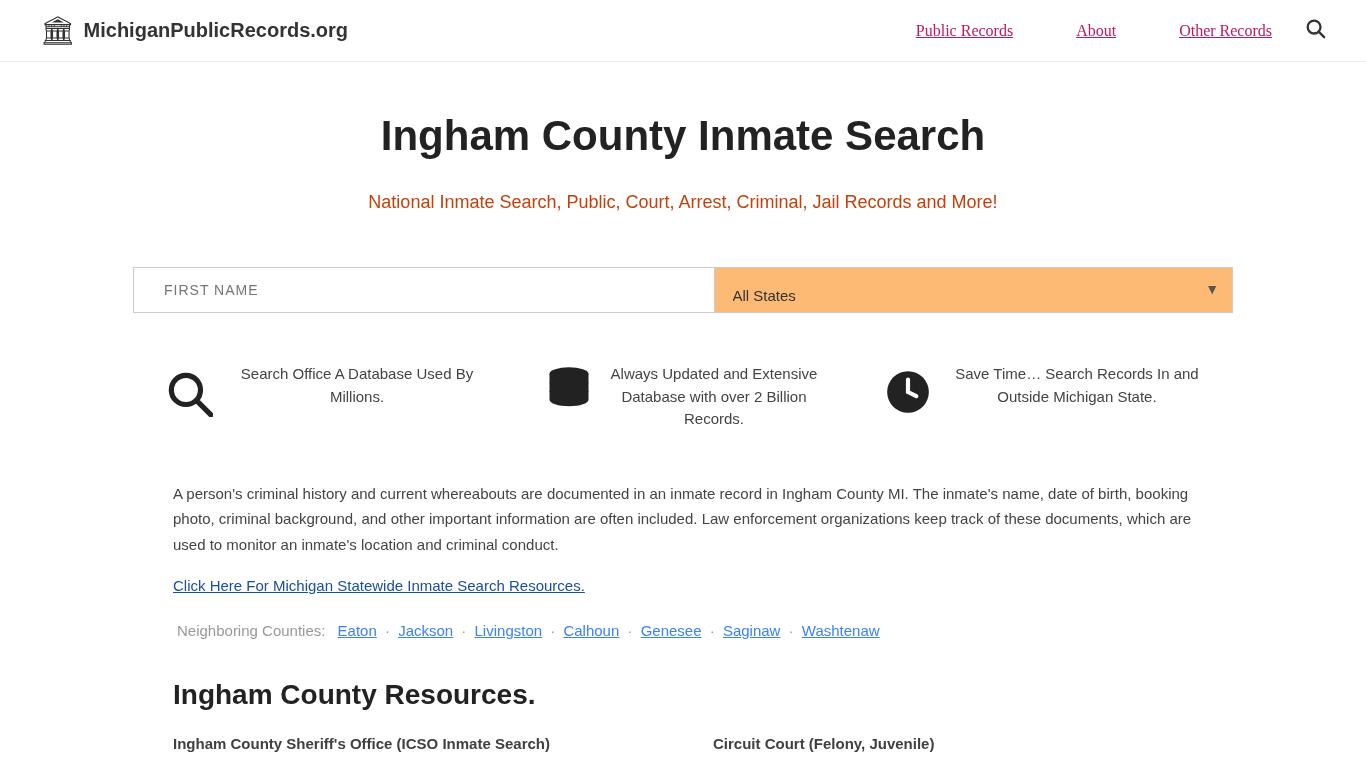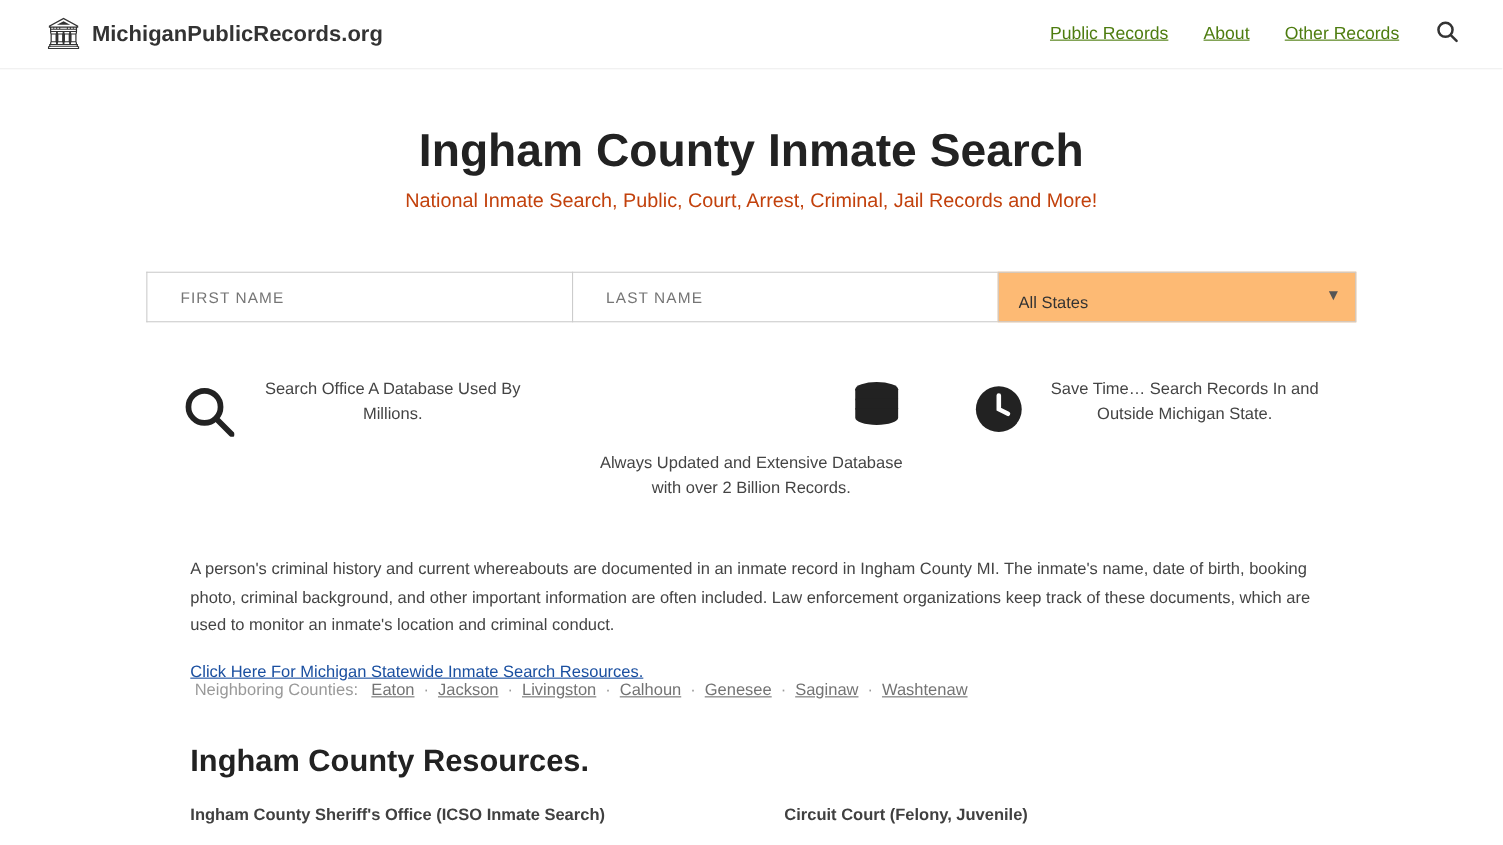"Public Records" nav a { color: #4d7c0f -> #be185d; font-family: Liberation Sans, sans-serif -> Liberation Serif, serif; margin-left: none -> 31px }
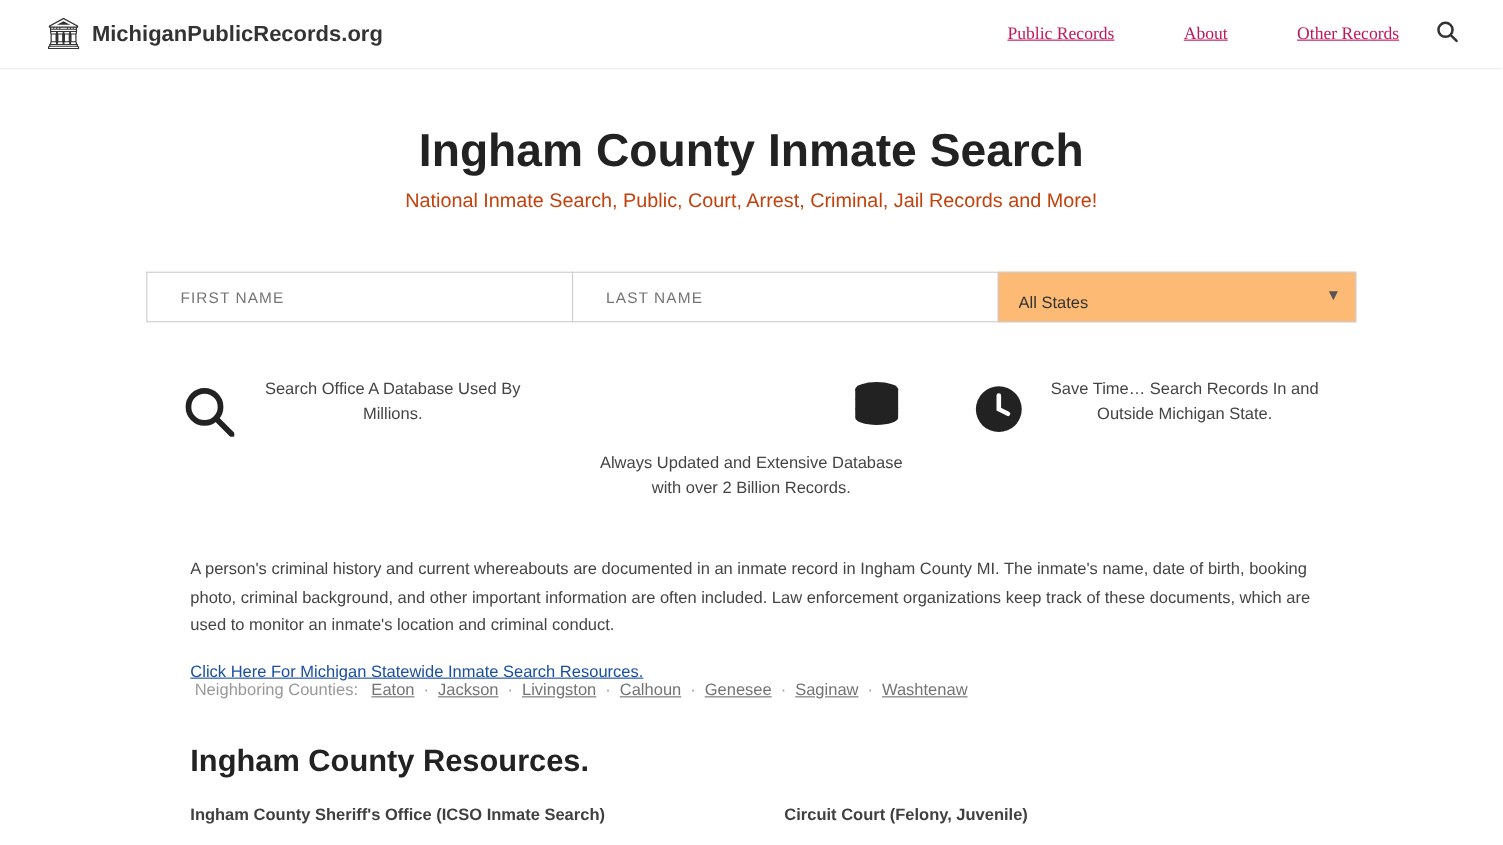"Ingham County Inmate Search" .hero h1 { margin-bottom: 11px -> 32px }
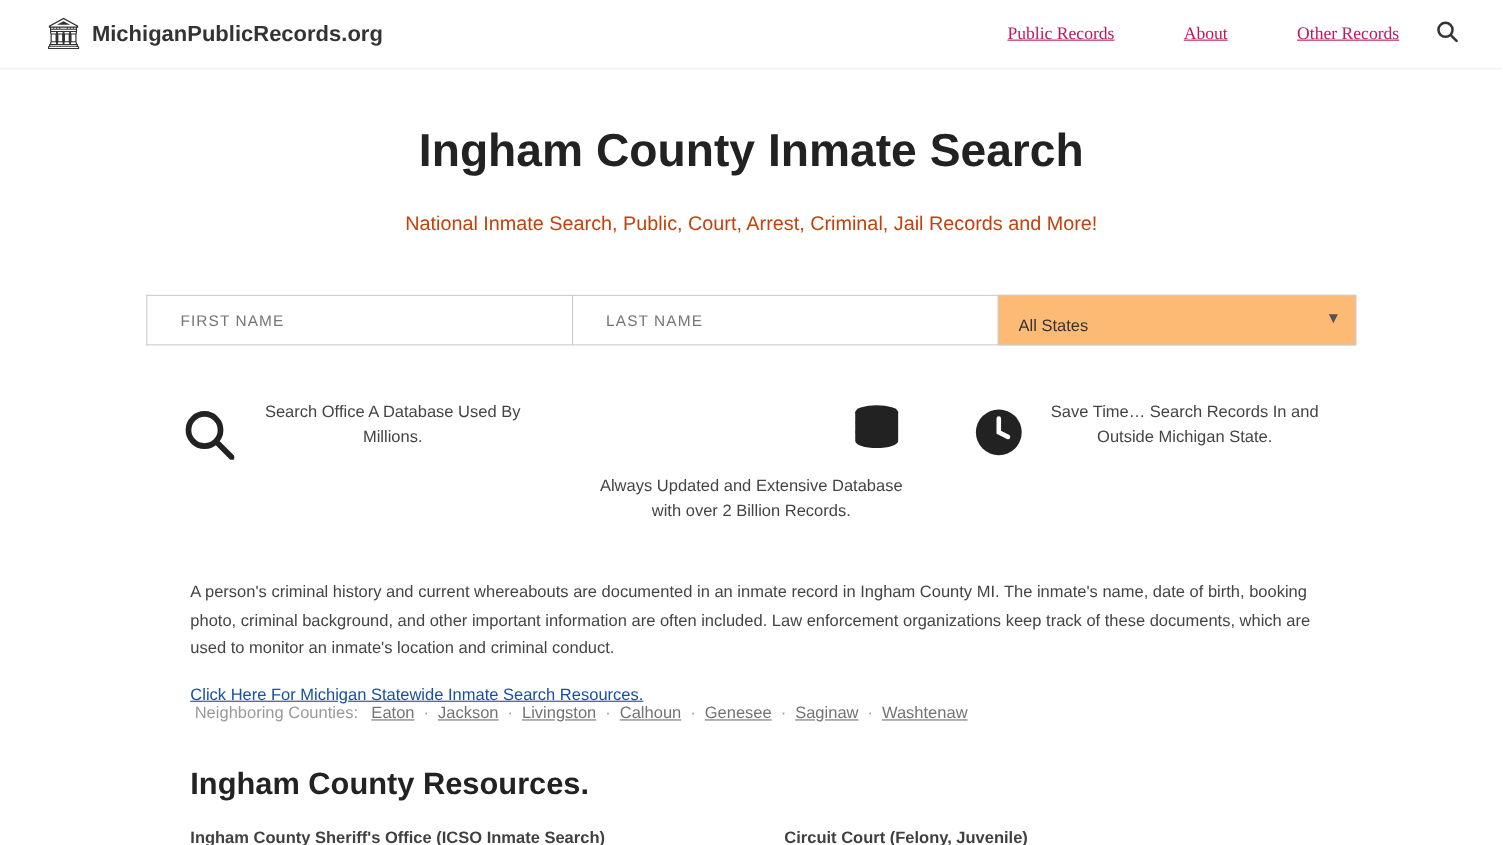"LAST NAME" input { html: <input> -> none }
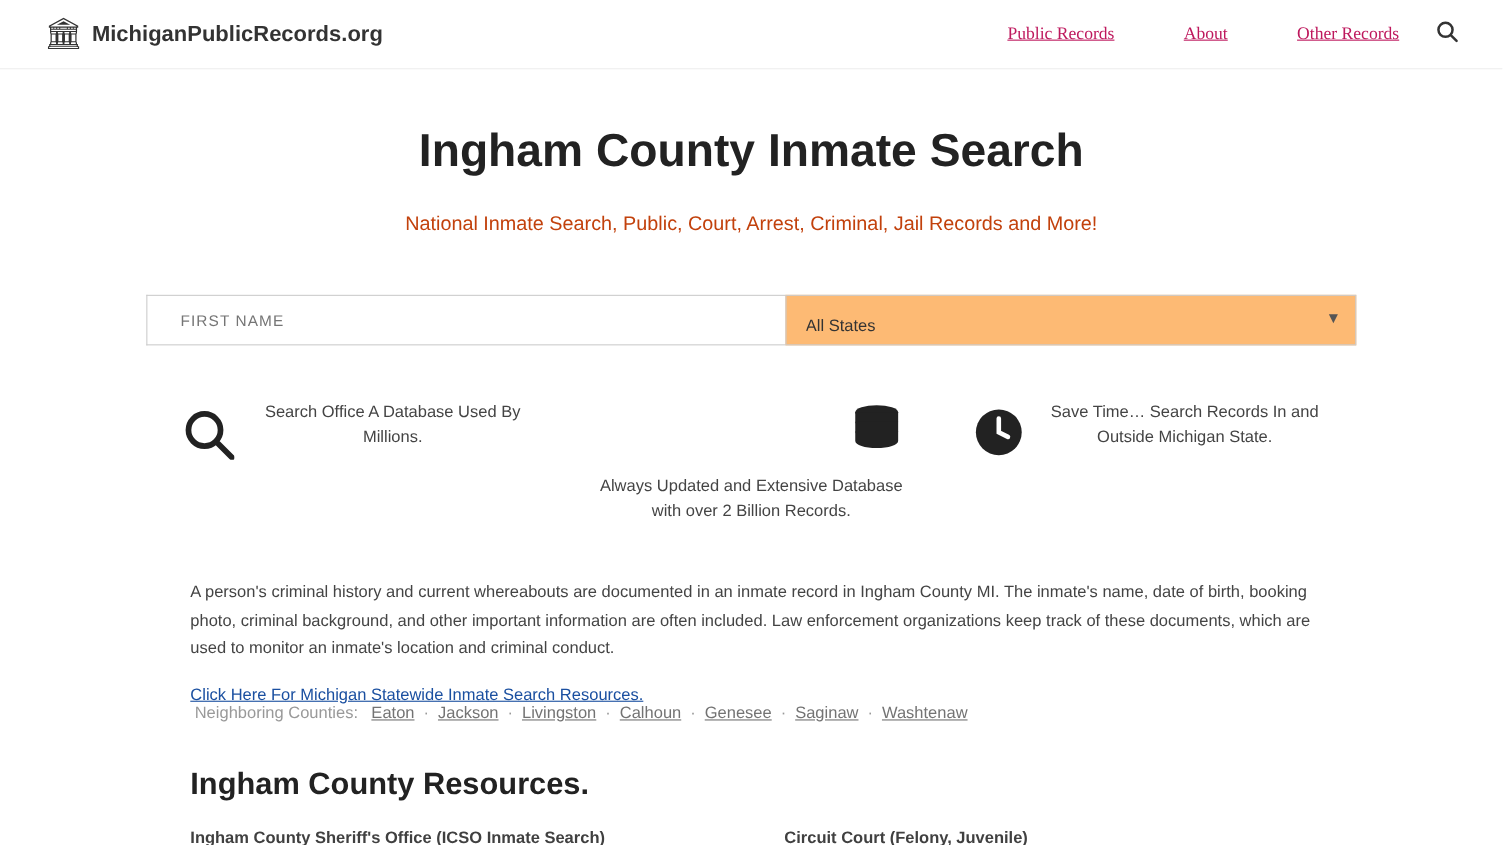"Always Updated and Extensive Database" .feature-item-center { align-items: flex-end -> flex-start; flex-direction: column -> row }
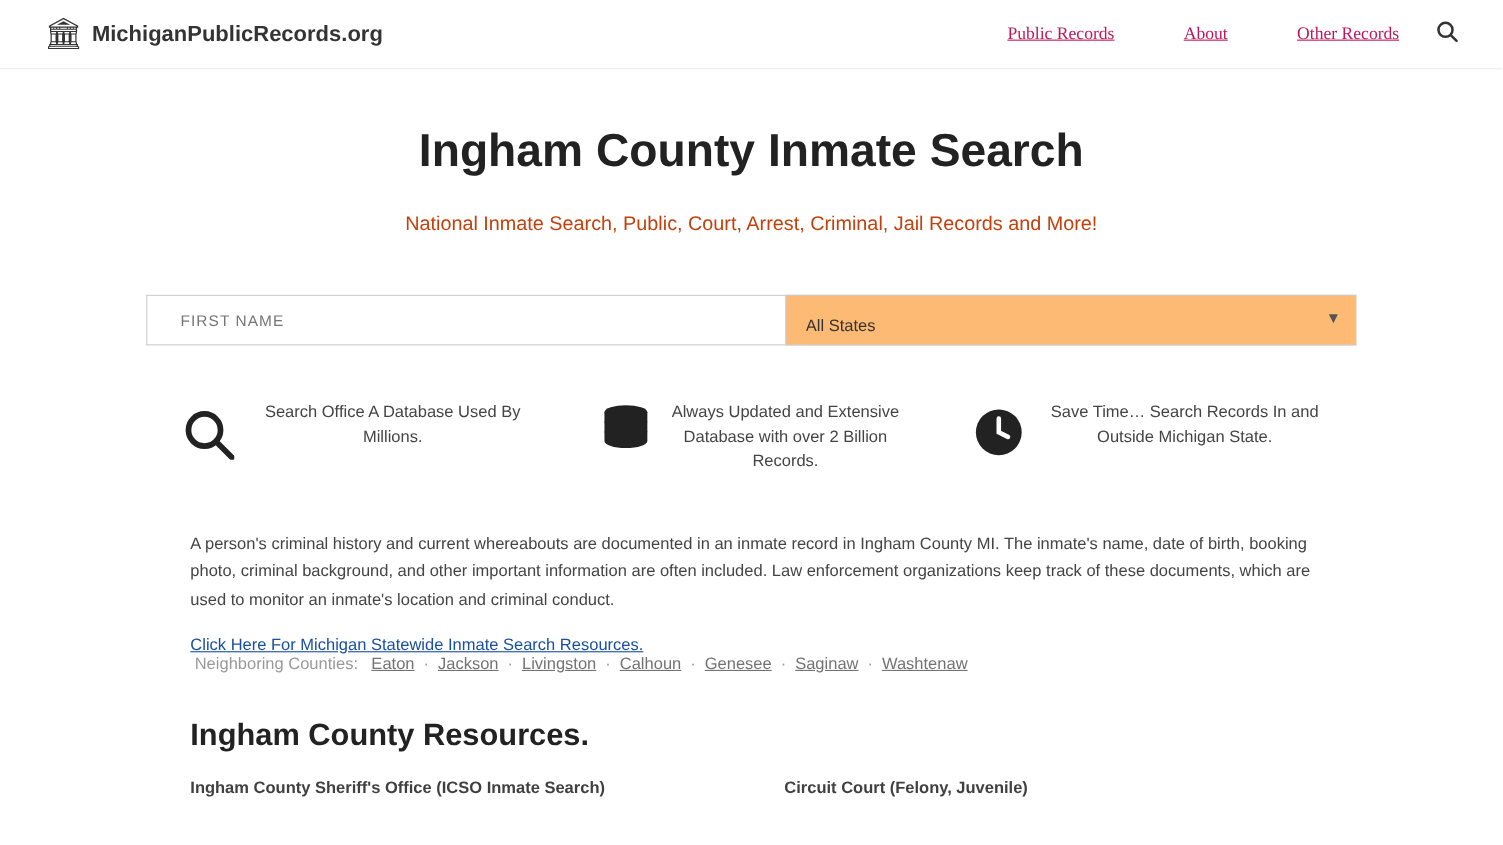"Click Here For Michigan Statewide" .statewide-link { margin-bottom: 0 -> 28px }
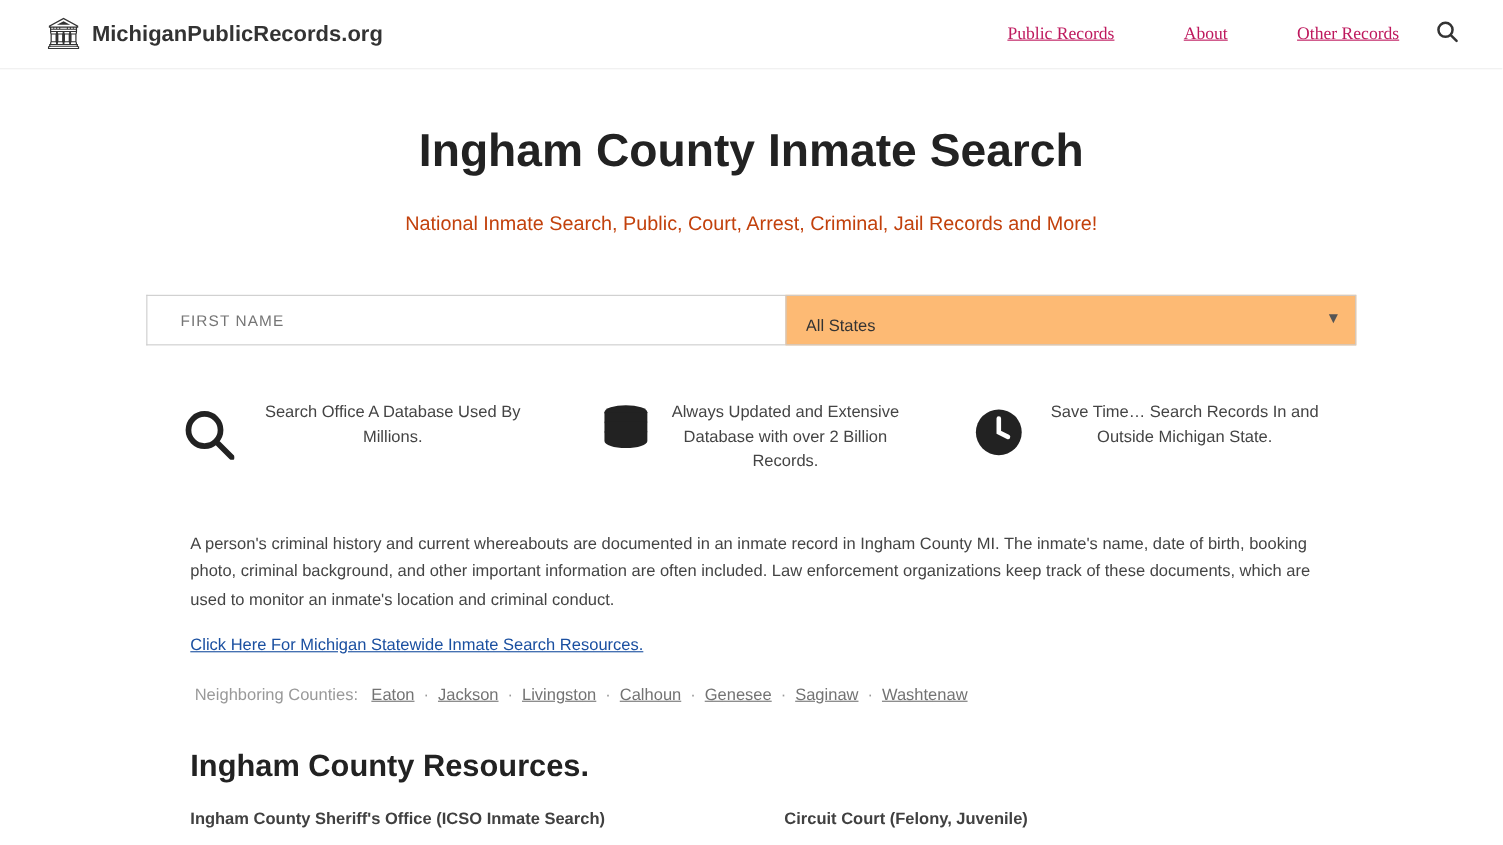"Eaton" .neighboring a { color: #737373 -> #3b82f6 }
